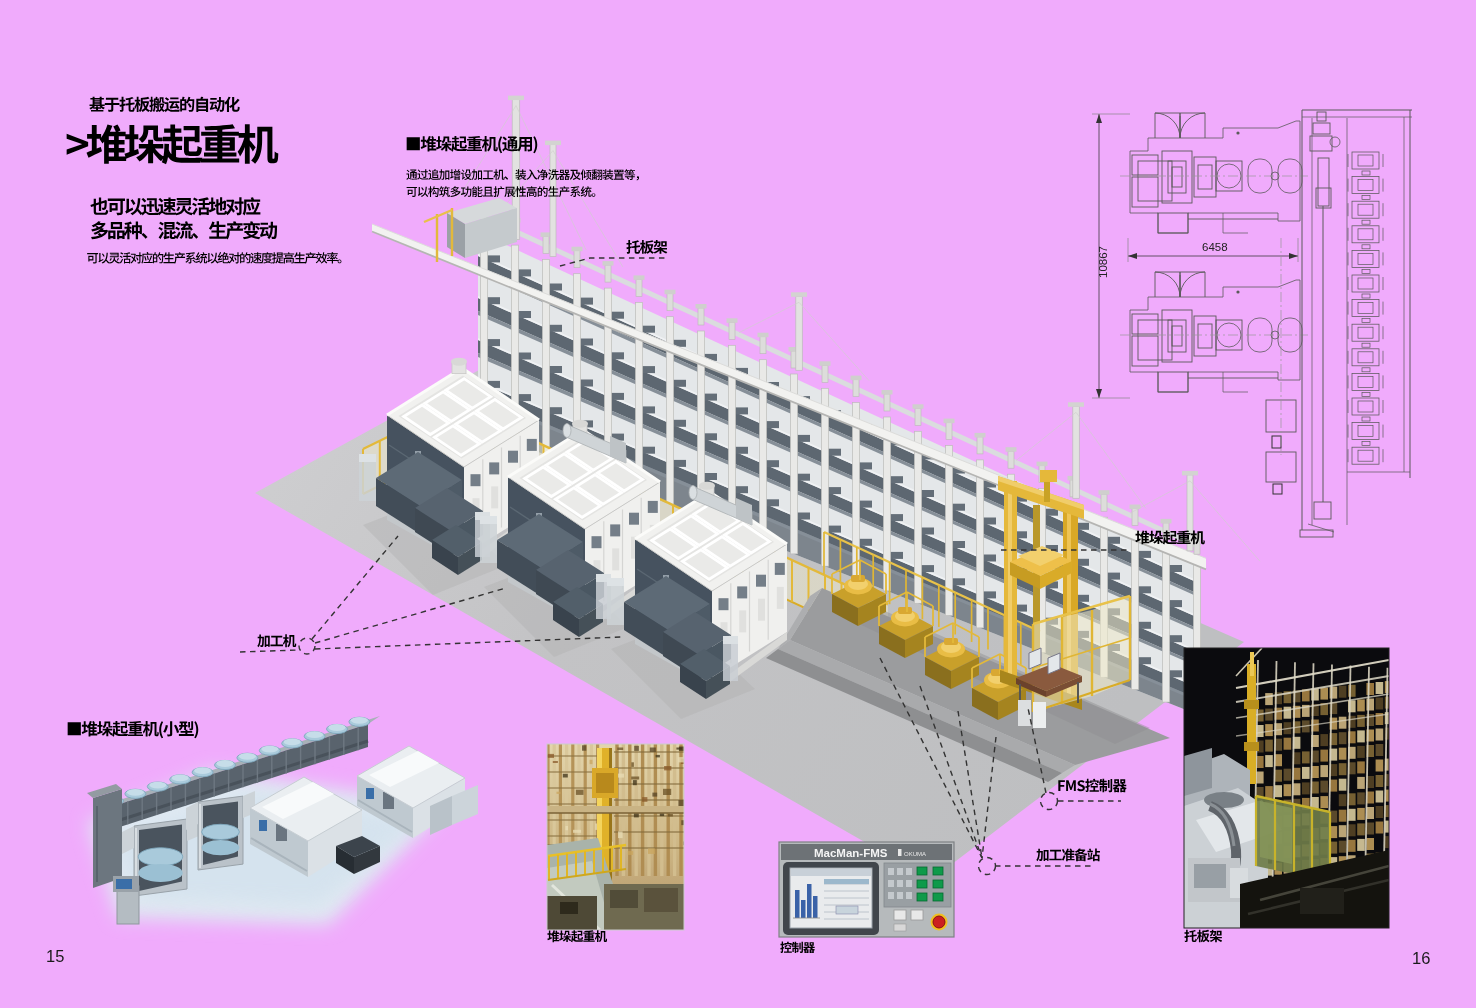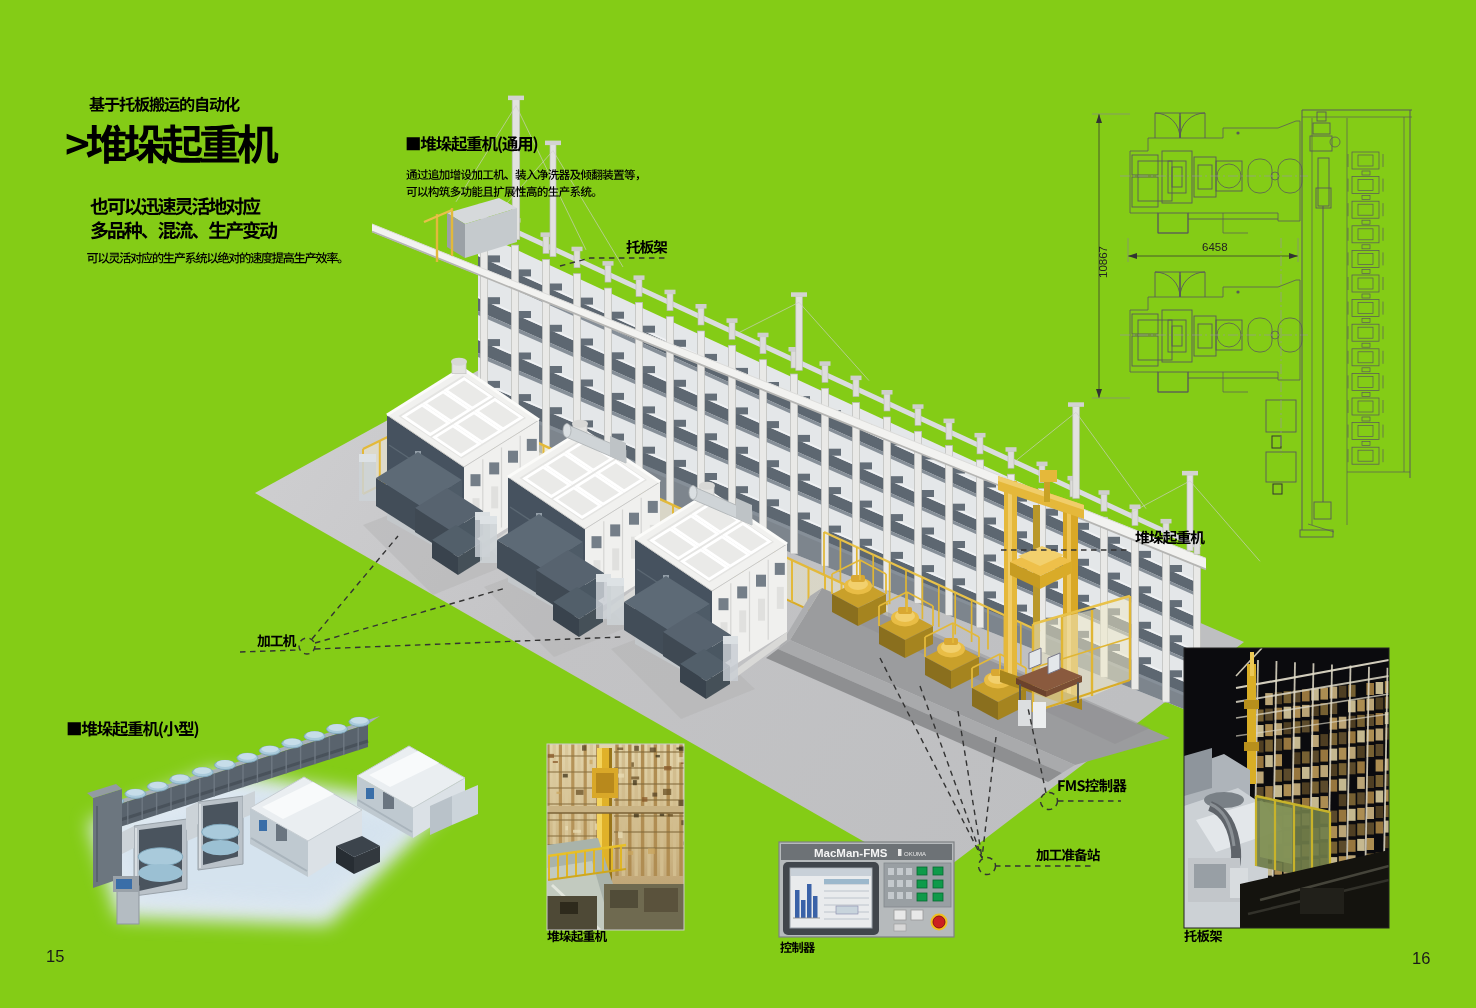"6458" #page { background: #84cc16 -> #f0abfc }
